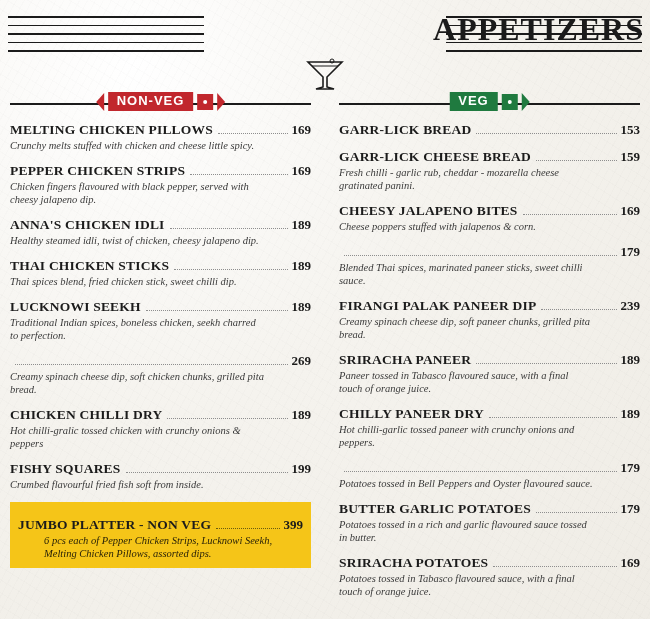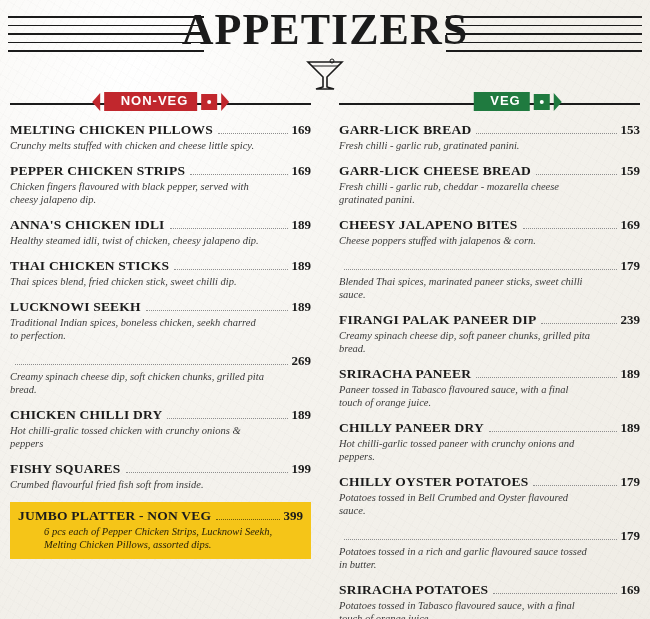"APPETIZERS" .title { font-size: 44px -> 32px; text-align: center -> right }
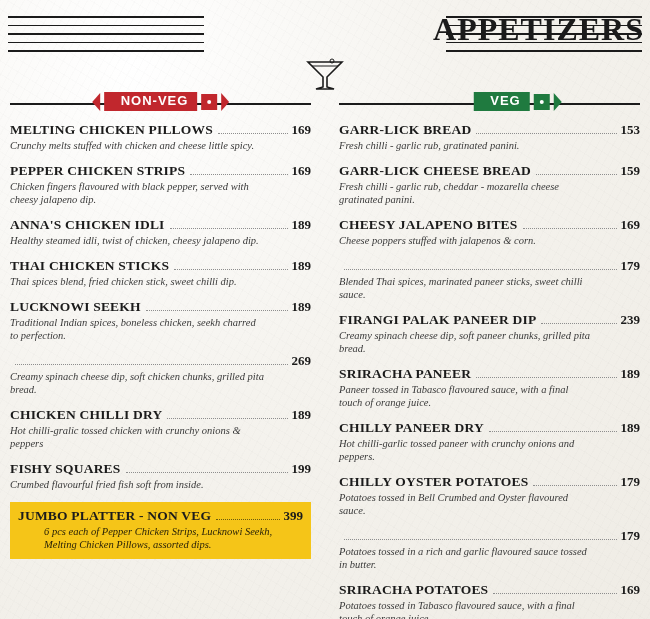"NON-VEG" .badge-text { padding: 2px 9px 3px 17px -> 2px 9px 3px 9px }
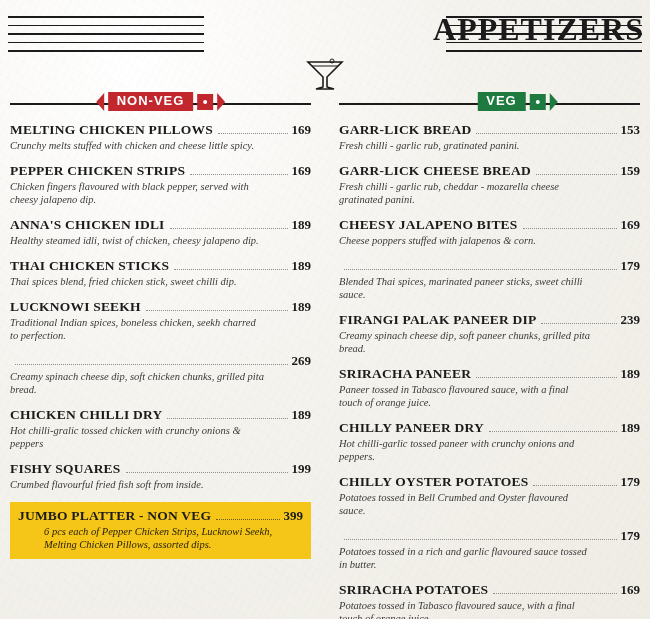"VEG" .sec-badge.veg { margin-left: 28px -> none }
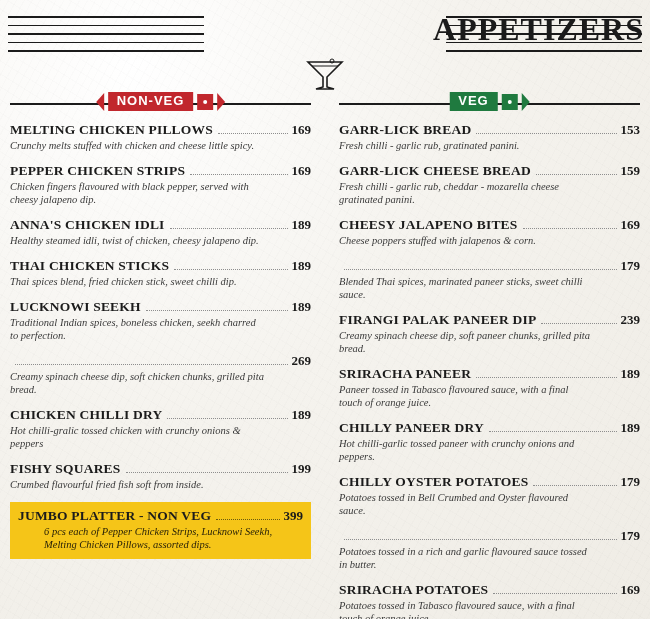"Fresh chilli - garlic rub, gratinated" div.desc { html: <div>Fresh chilli - garlic rub, gratinated panini.</div> -> none }
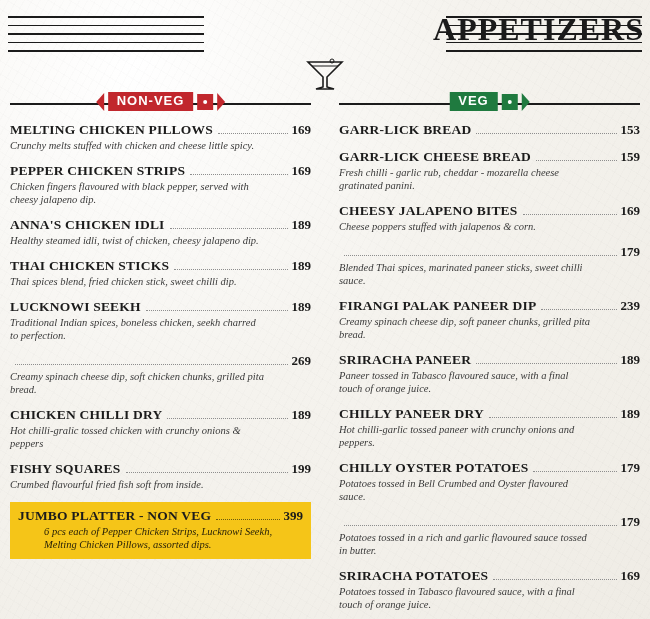"CHILLY OYSTER POTATOES" span.item-name { html: <span>CHILLY OYSTER POTATOES</span> -> none }
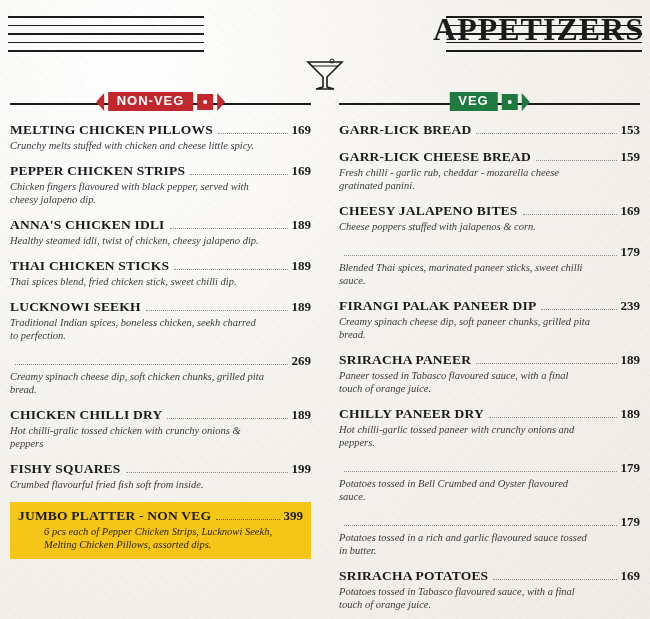"Potatoes tossed in Bell Crumbed" div.desc { text: Crumbed -> Peppers }
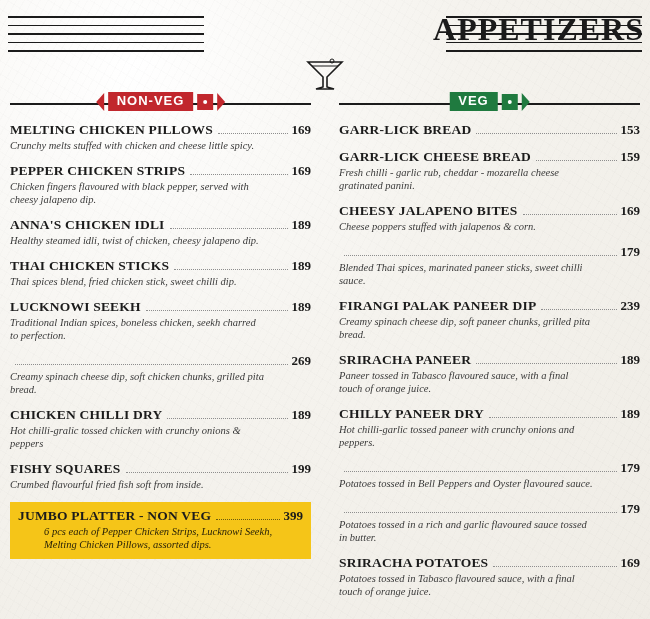"BUTTER GARLIC POTATOES" span.item-name { html: none -> <span>BUTTER GARLIC POTATOES</span> }
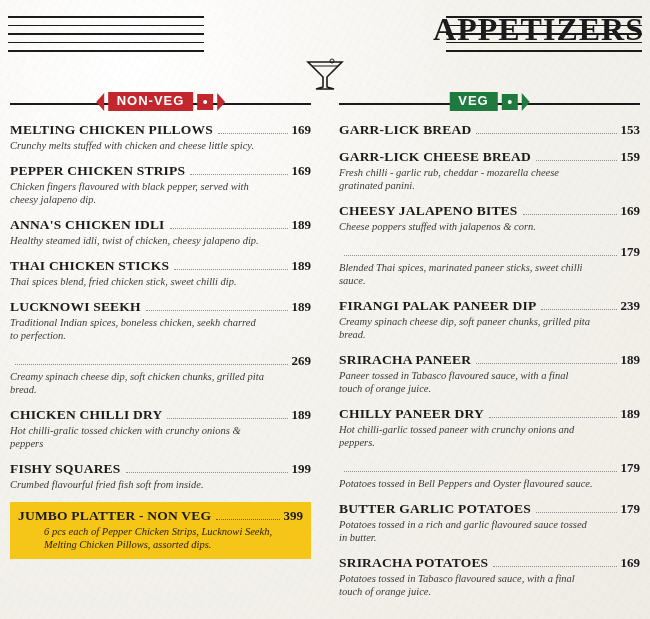"JUMBO PLATTER - NON VEG" .platter { padding: 6px 8px 8px 8px -> 15px 8px 8px 8px }
